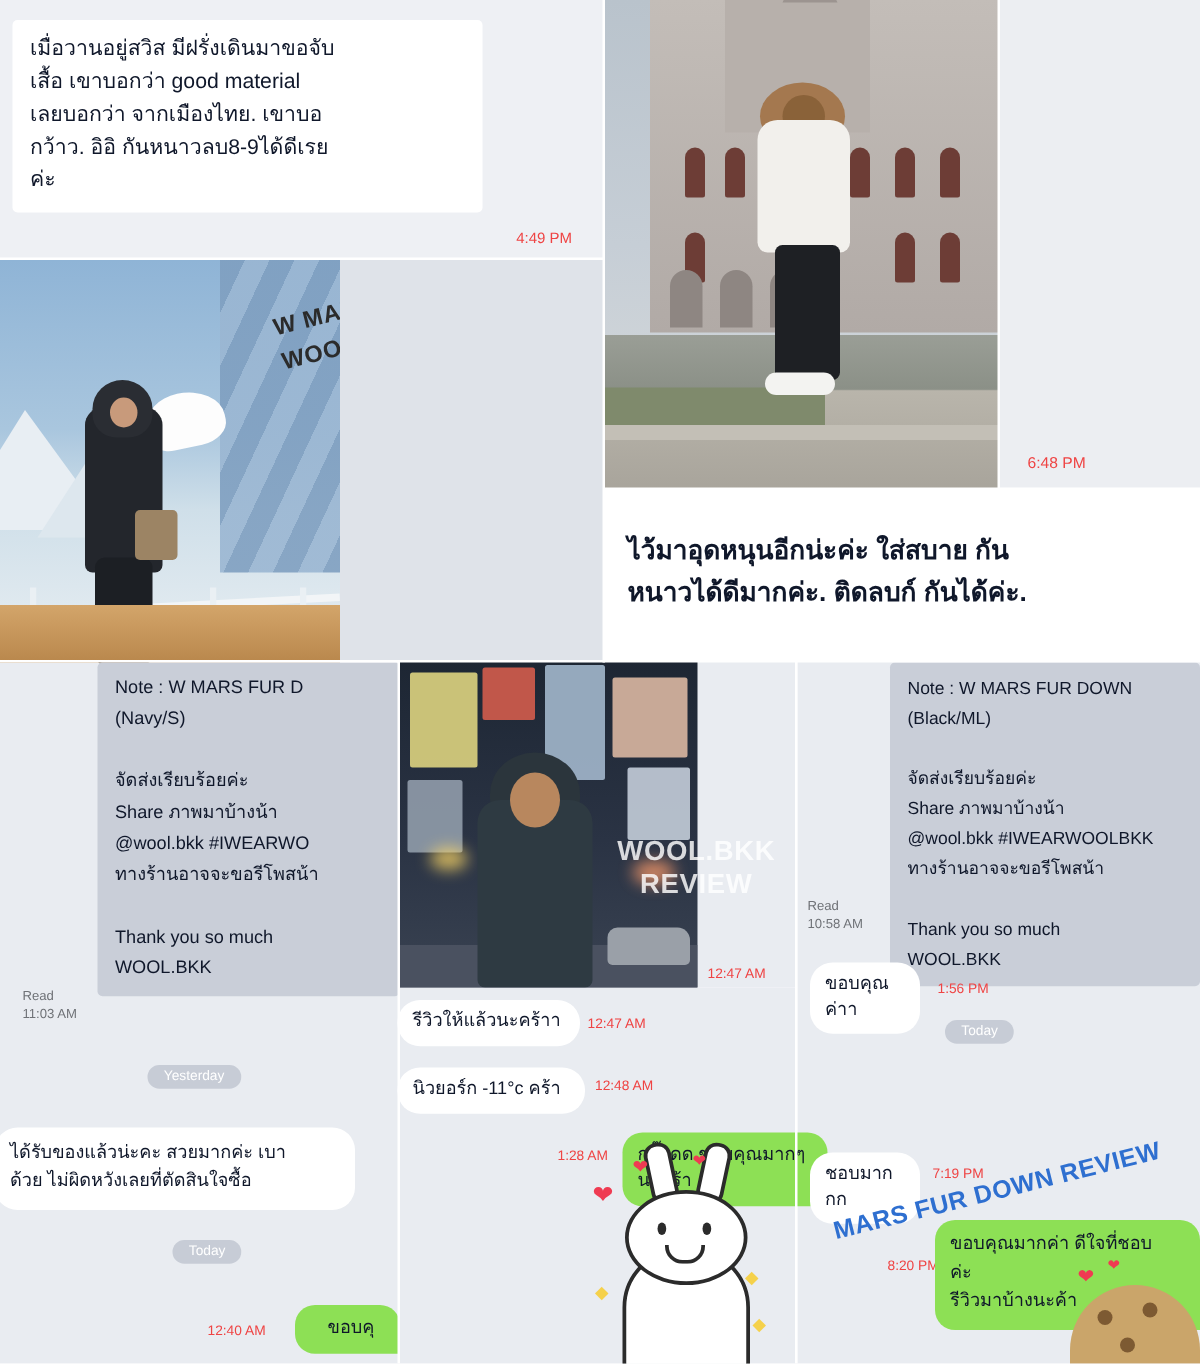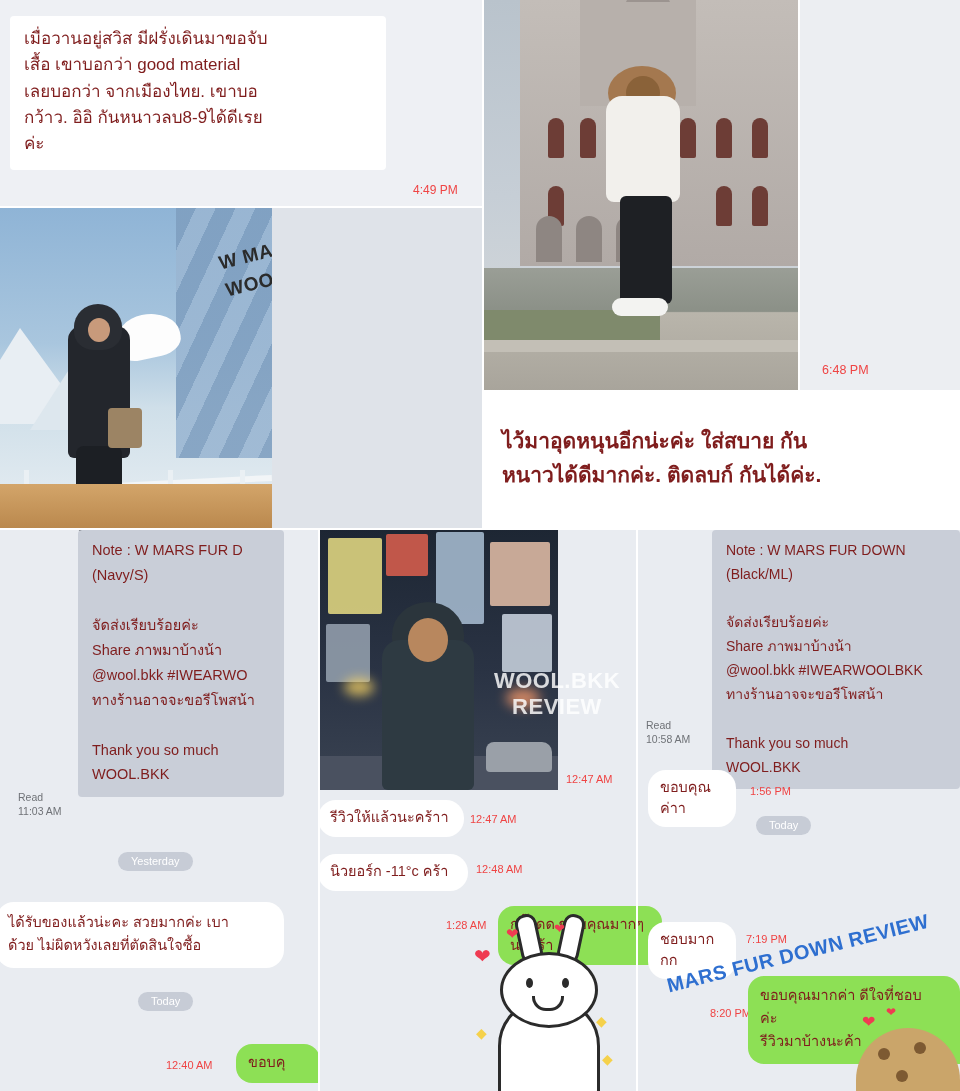"เมื่อวานอยู่สวิส มีฝรั่งเดินมาขอจับ" .bubble { color: #7f1d1d -> #0f172a }
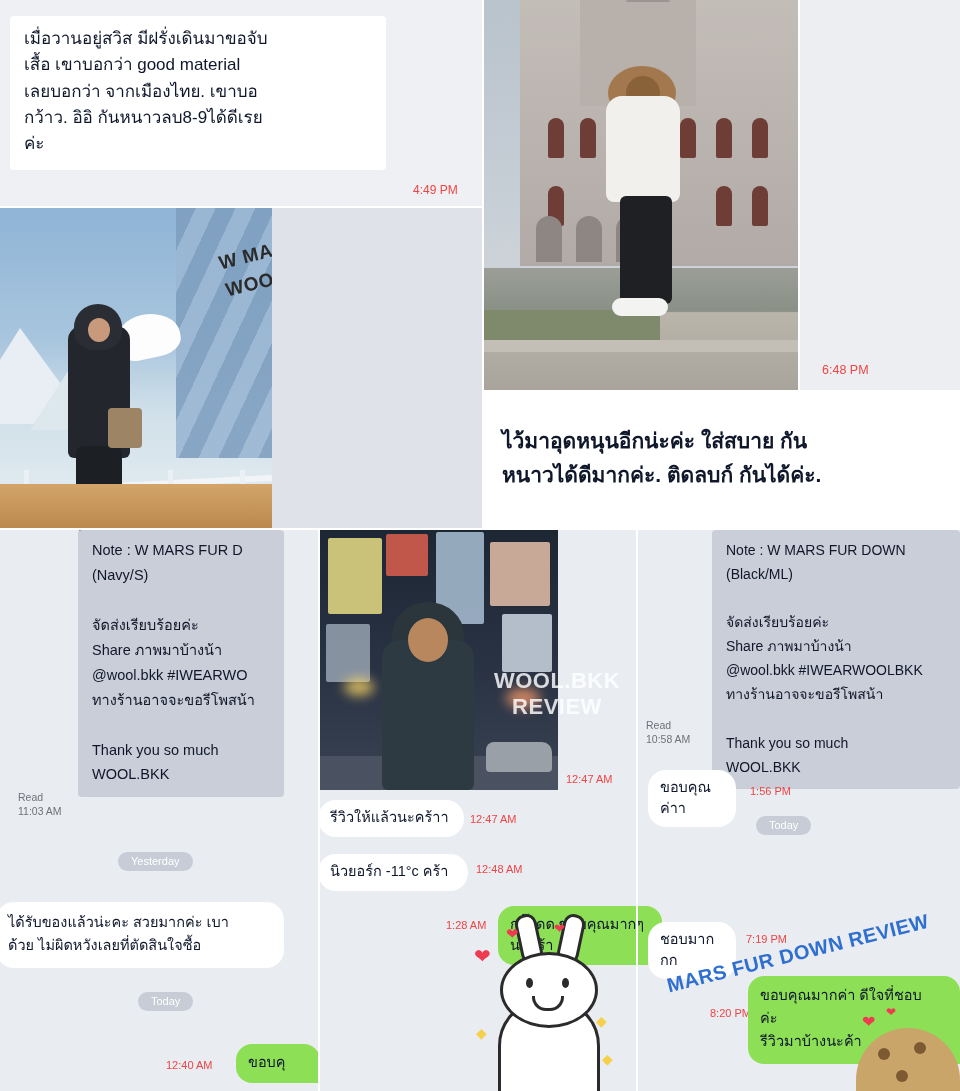"Note : W MARS FUR D" div.bubble { width: 206px -> 242px }
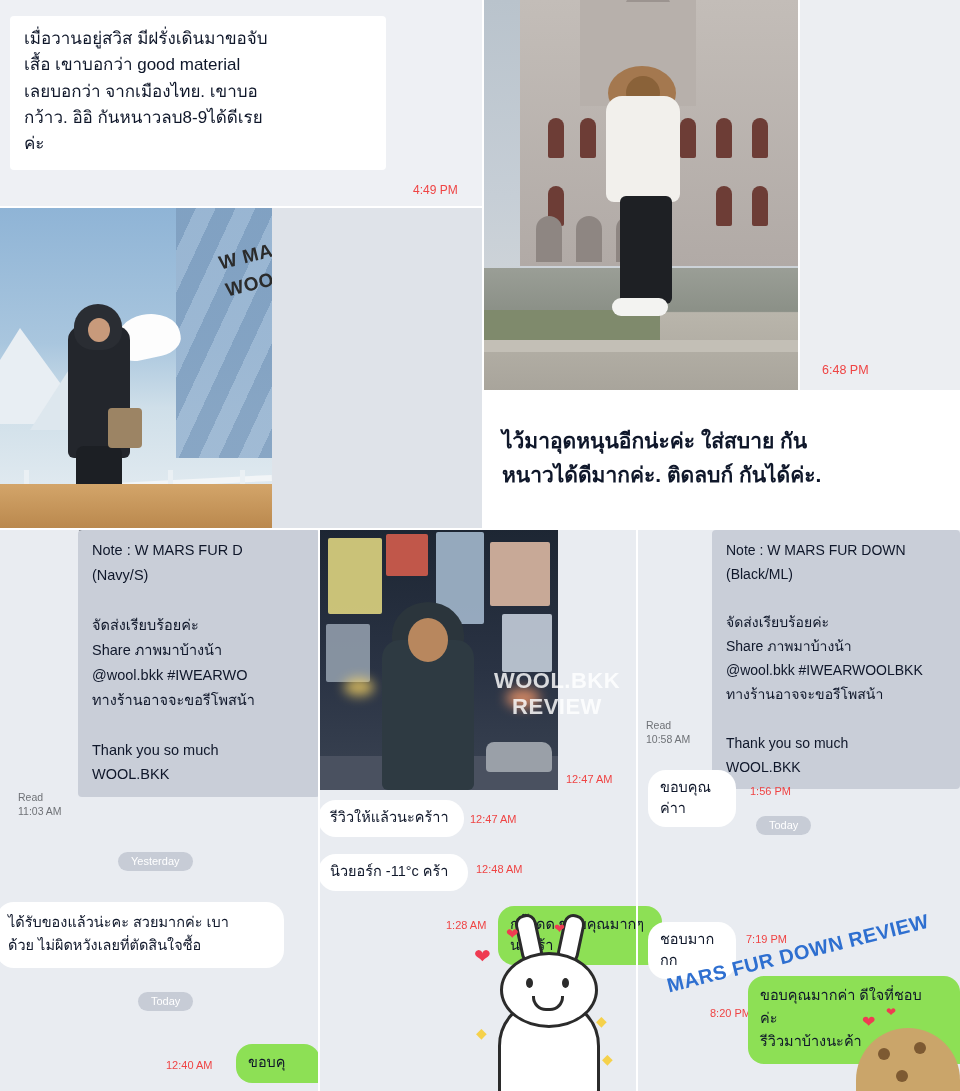"ขอบคุ" div.bubble { padding: 8px 10px 10px 12px -> 8px 10px 10px 26px }
